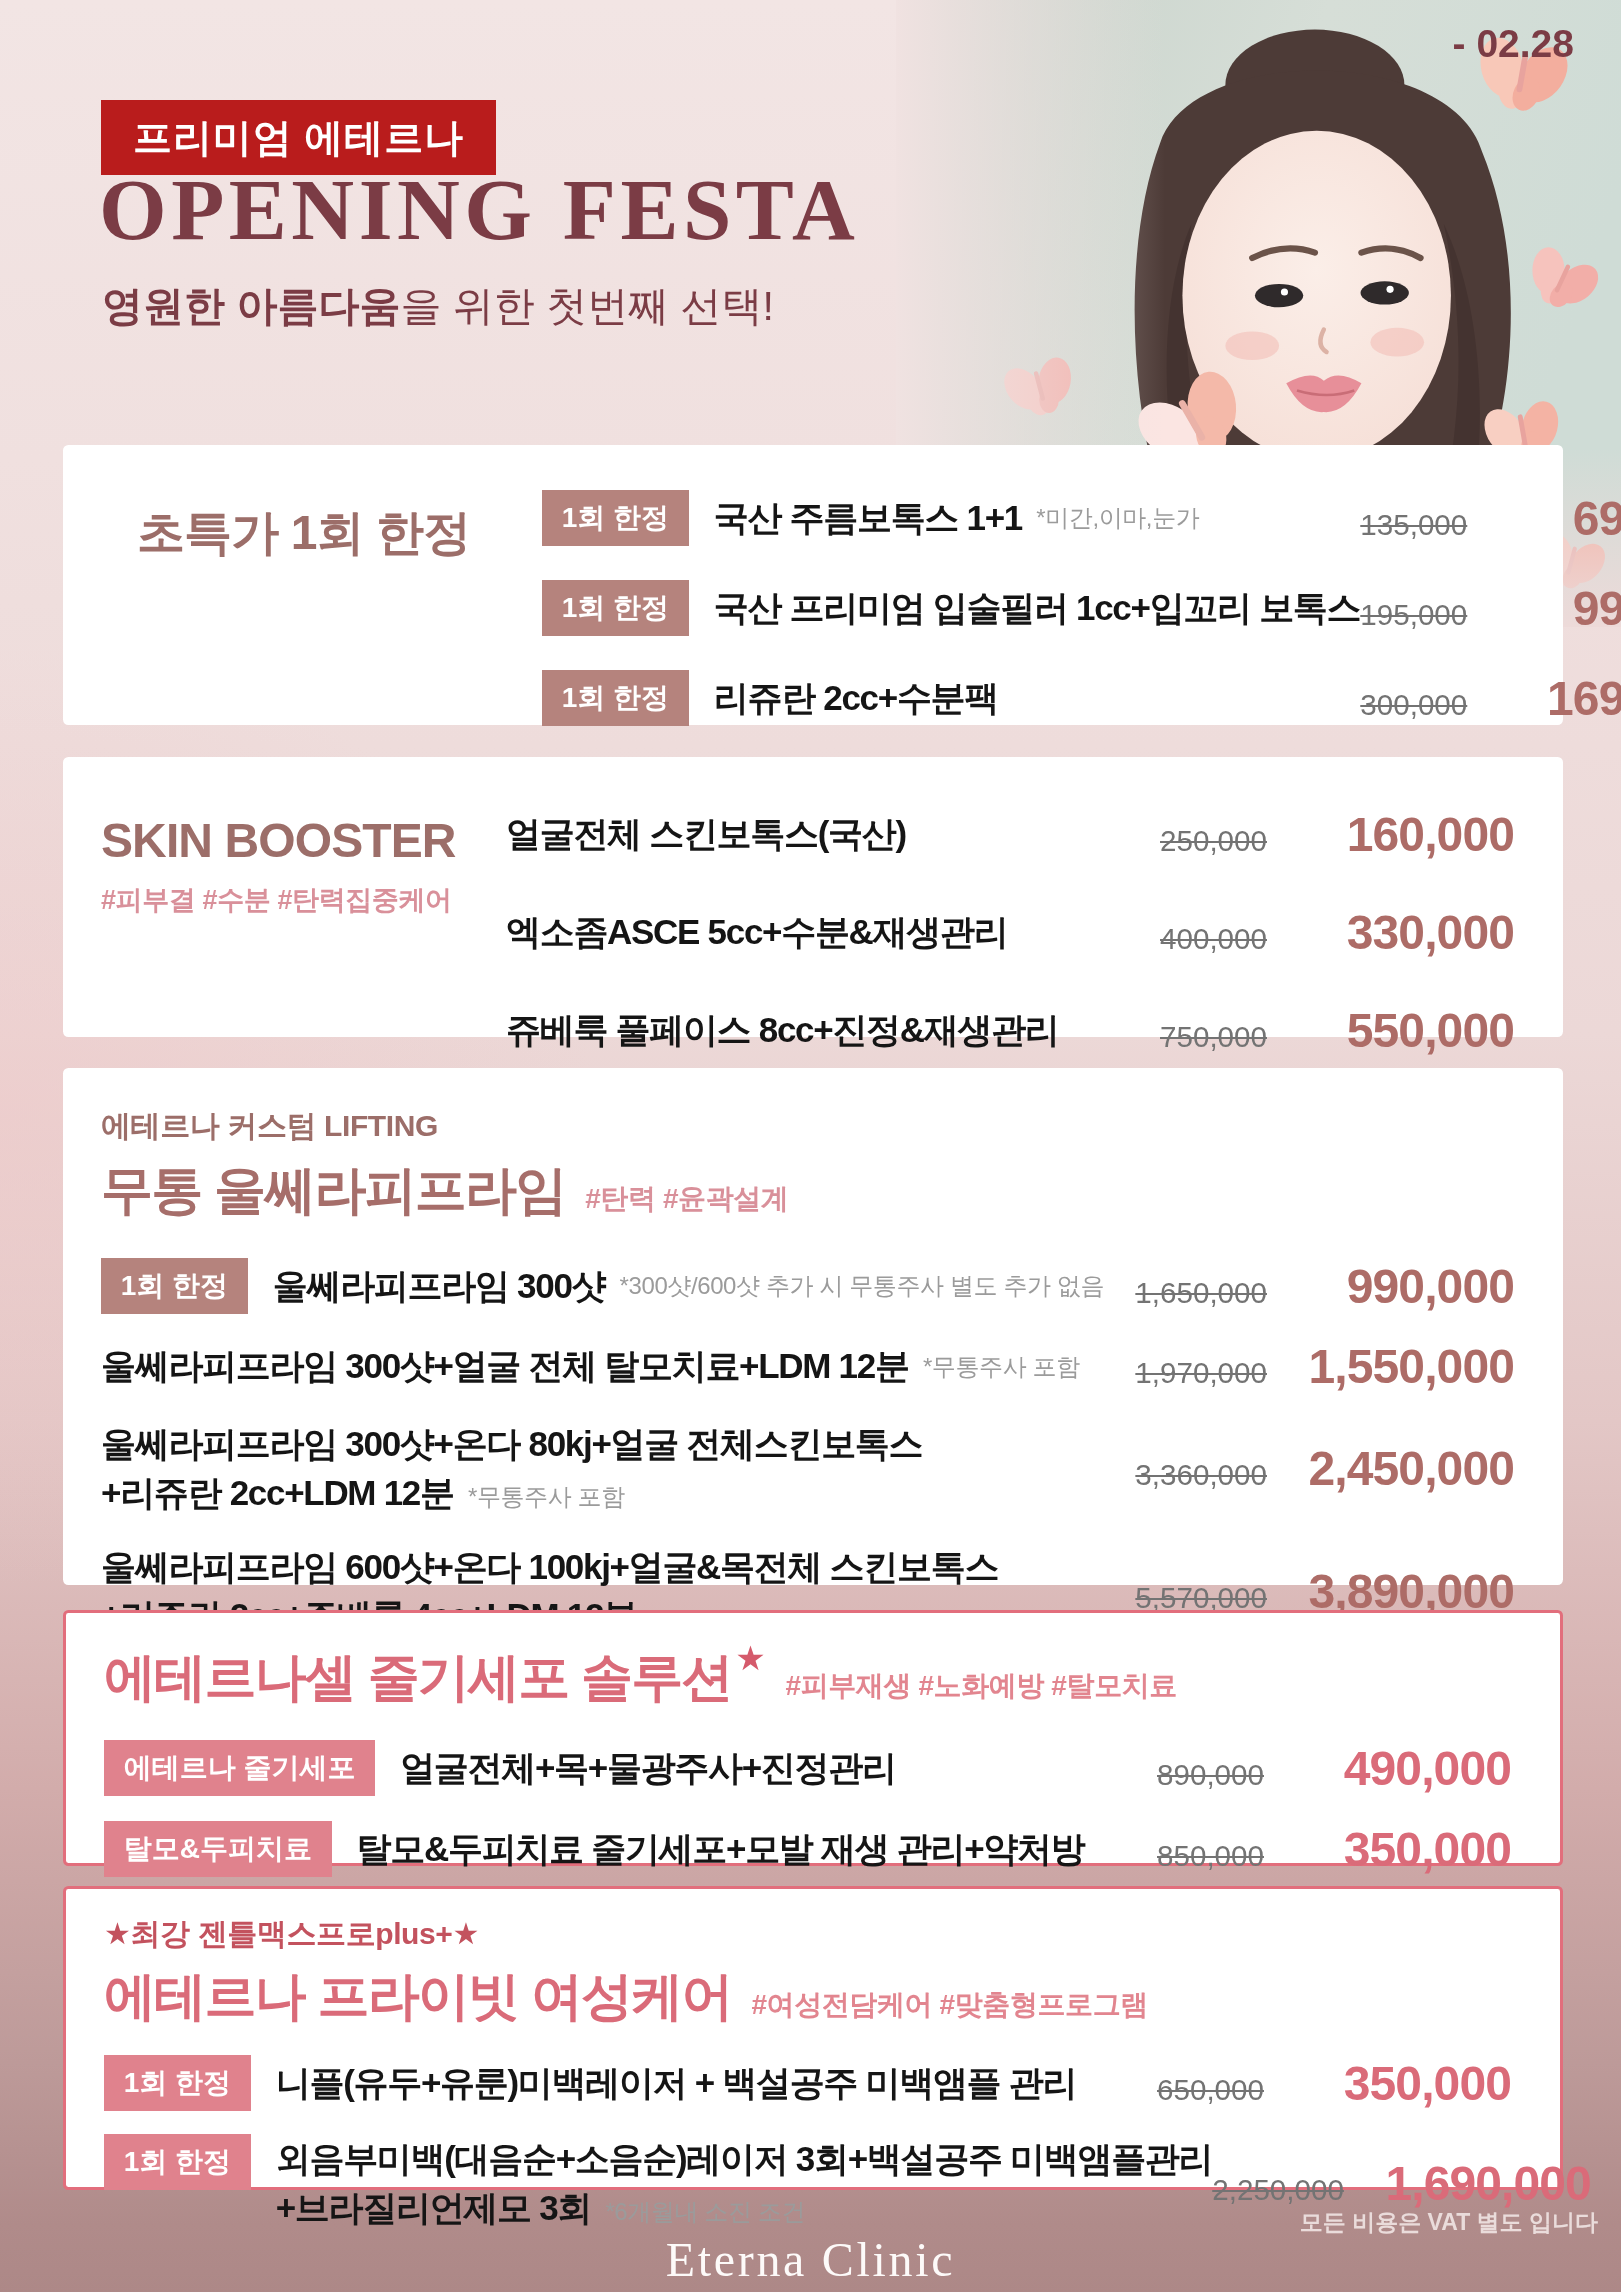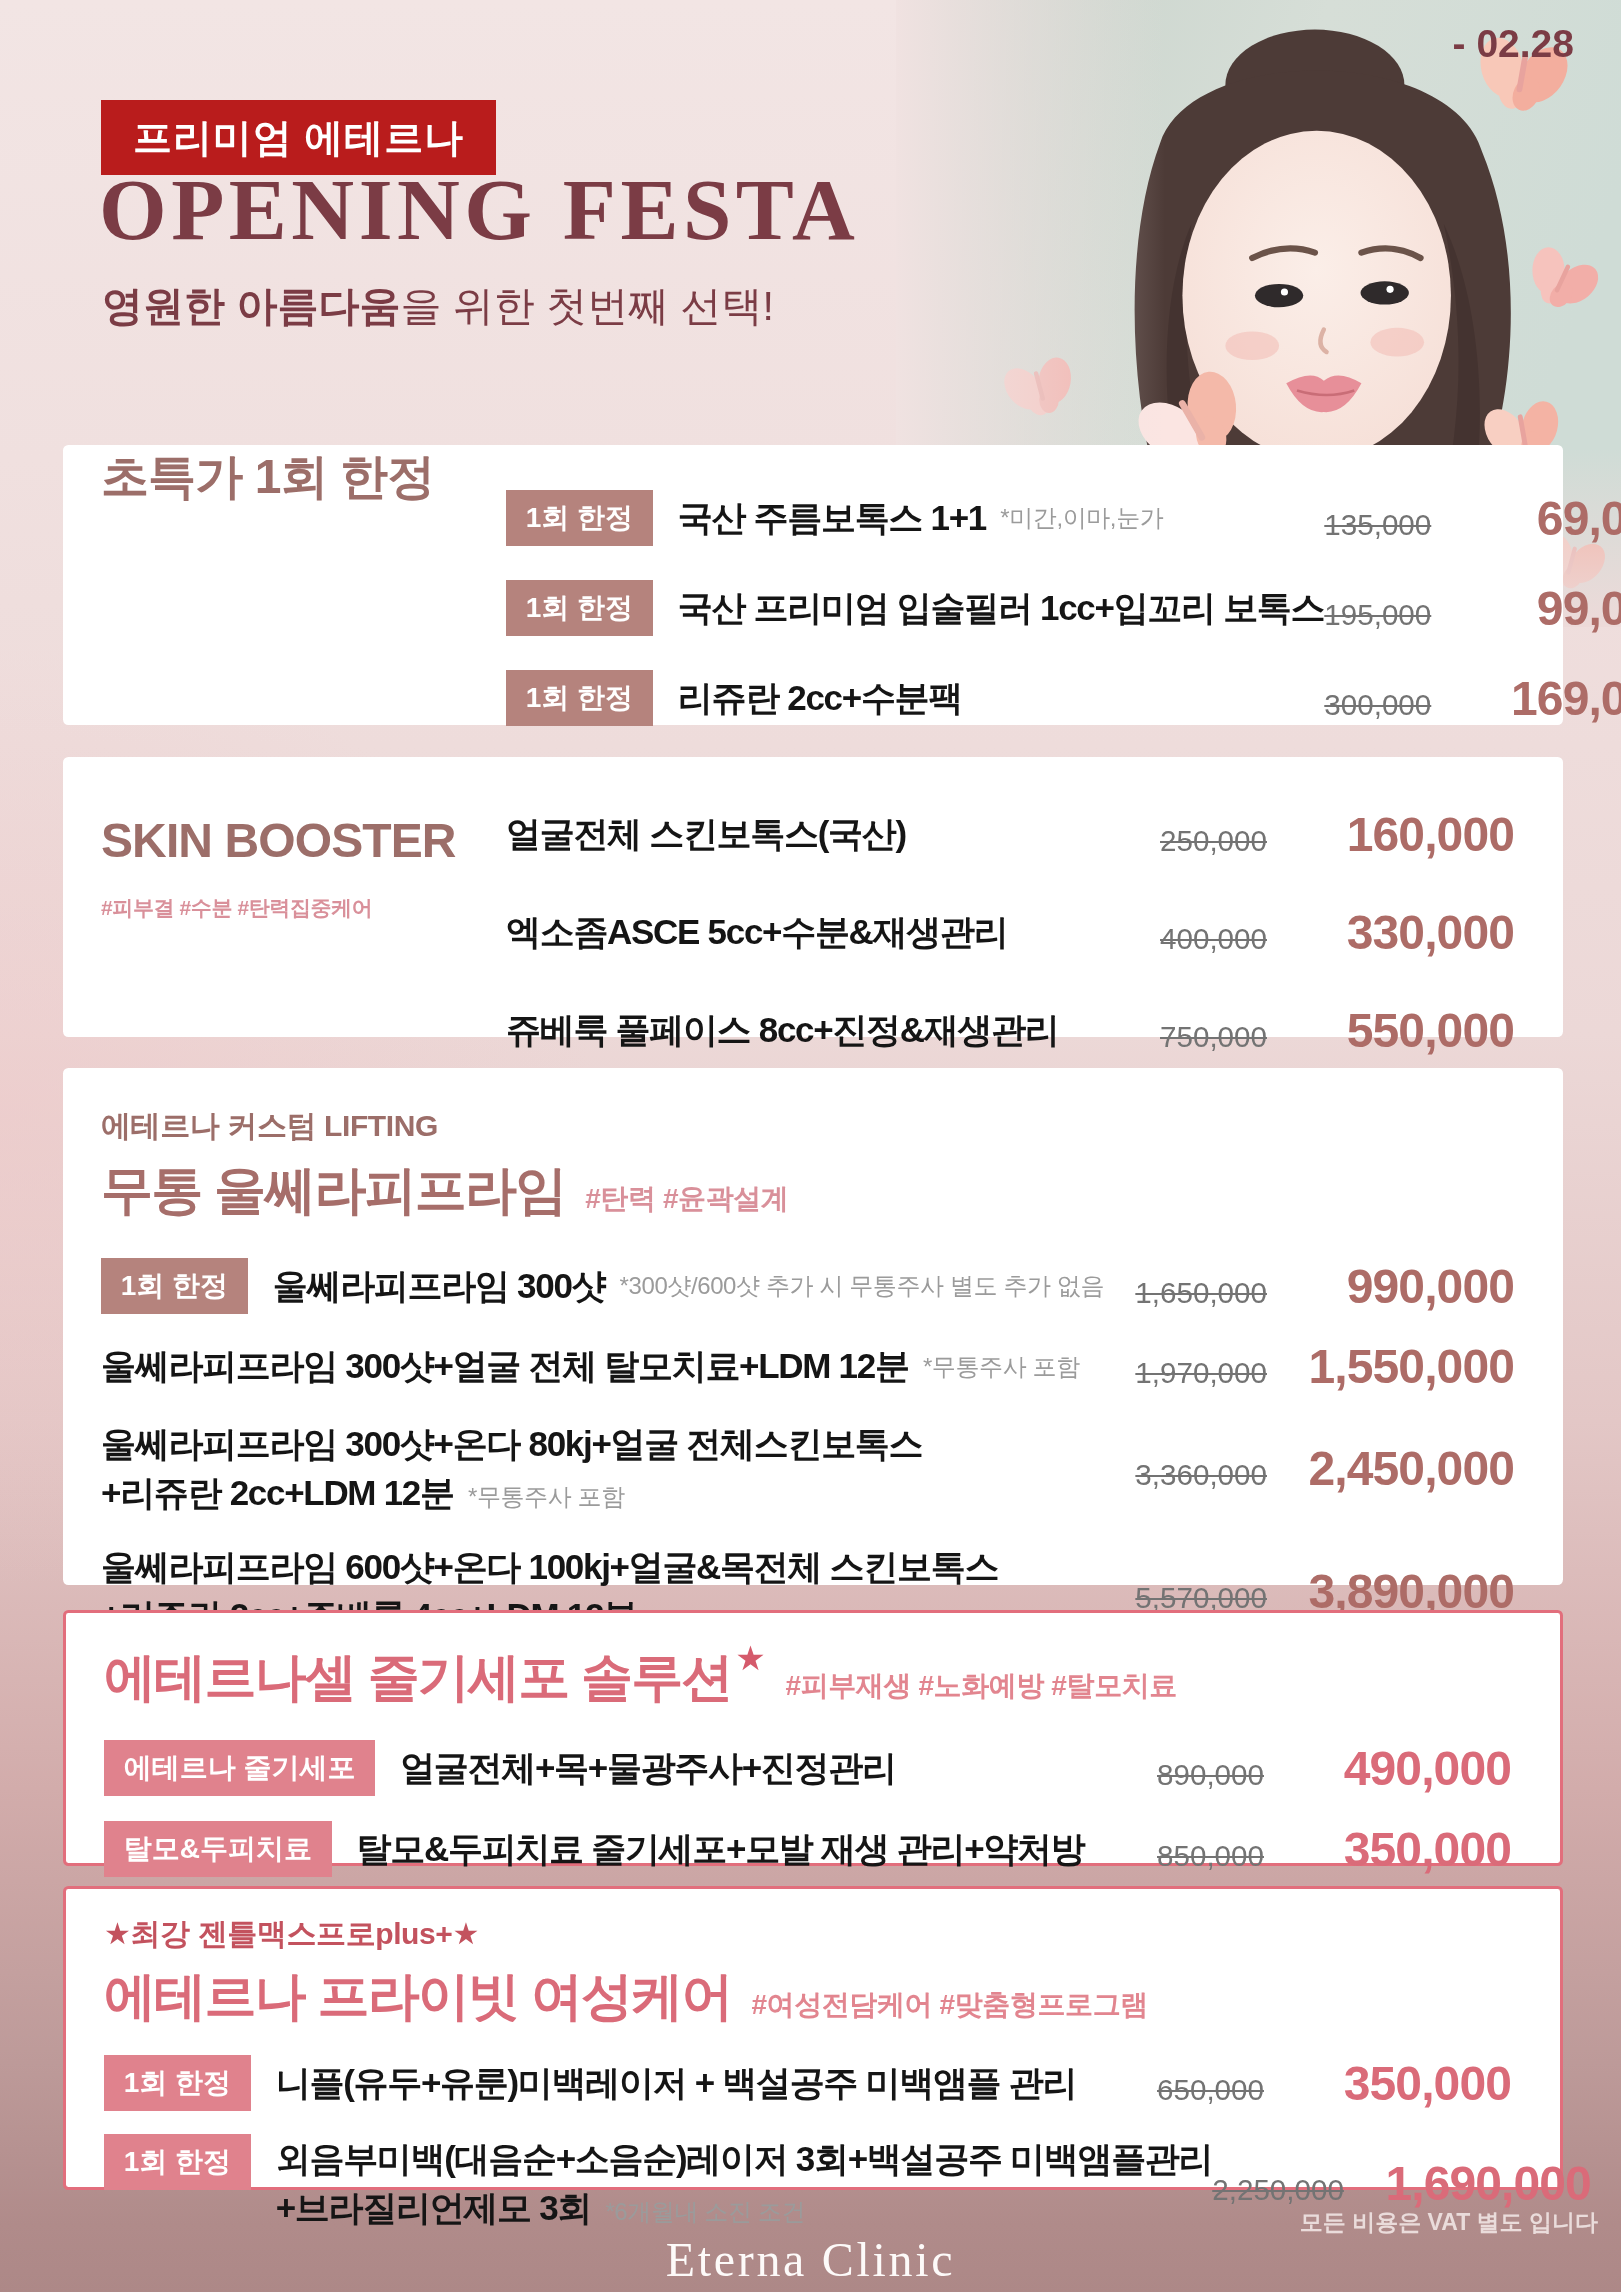"초특가 1회 한정" #card-special .headcol { margin-left: none -> 36px; padding-top: none -> 56px }
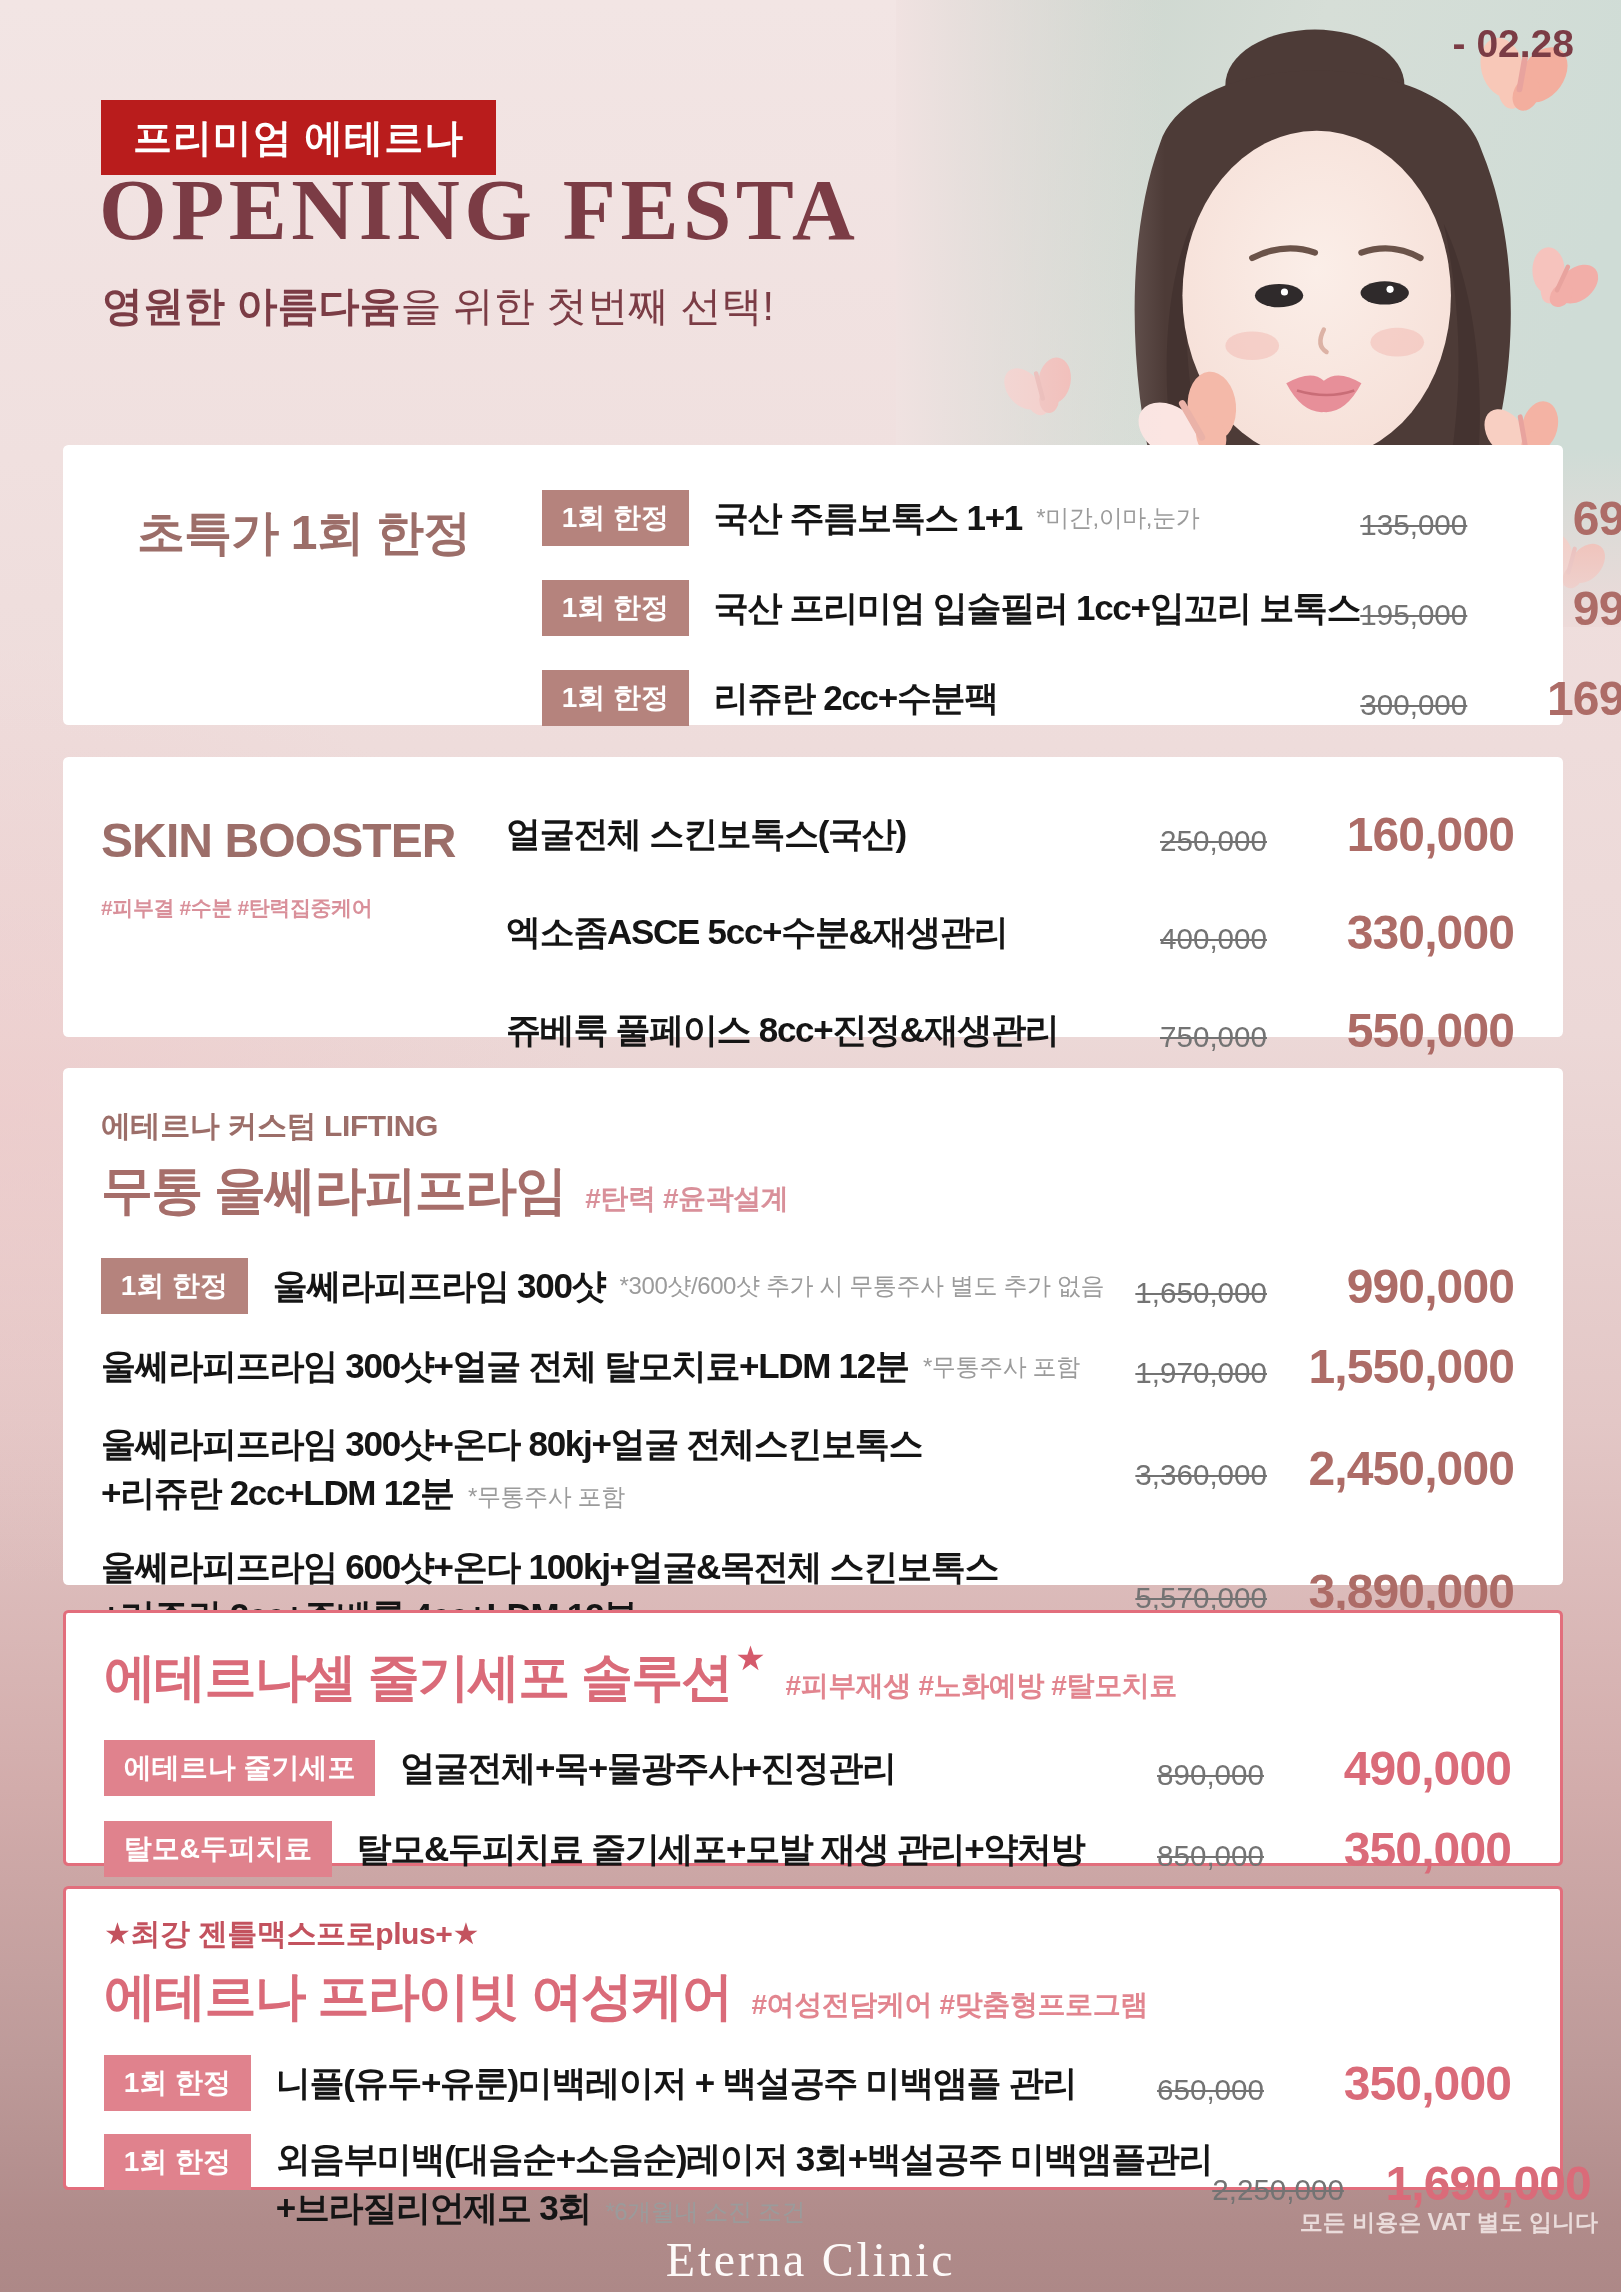"#피부결 #수분 #탄력집중케어" .tags { font-size: 21px -> 27px; margin-top: 26px -> 14px }
